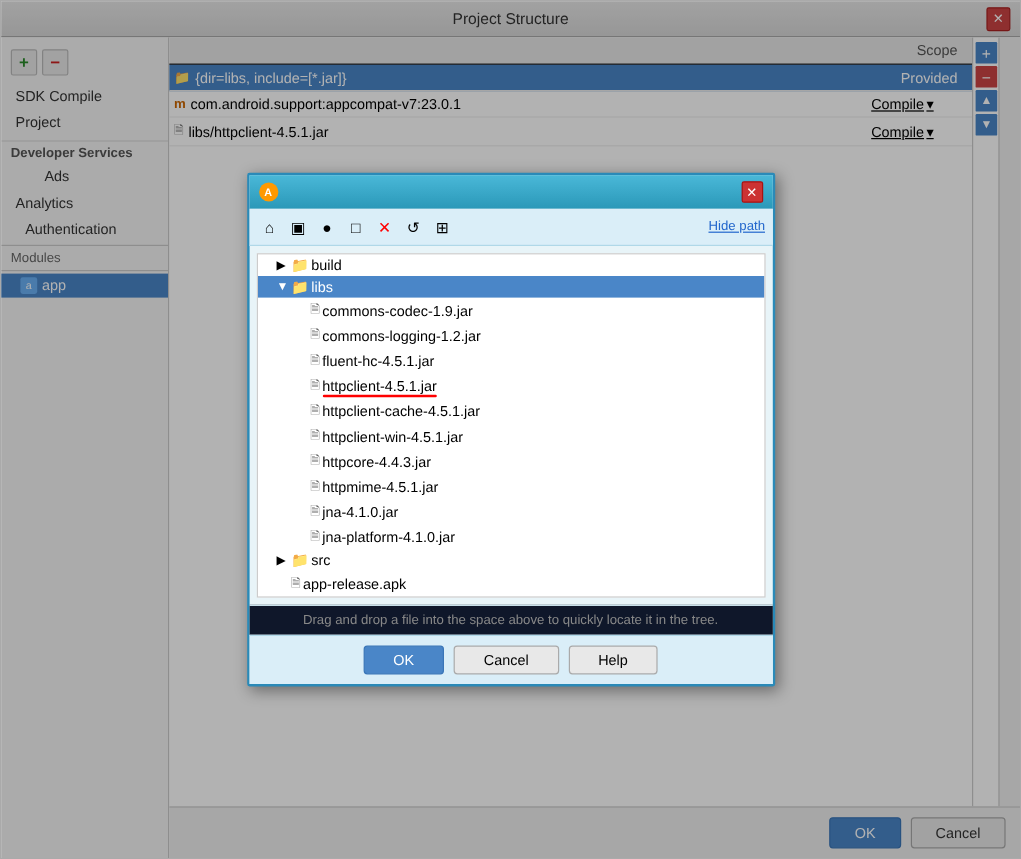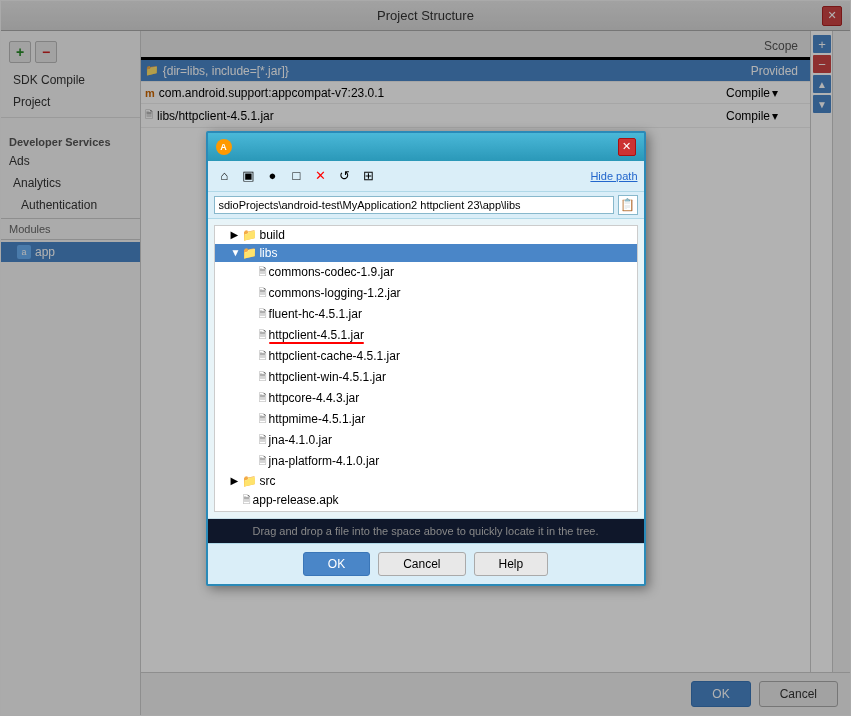"Scope" .dep-table-header { border-bottom: 3px solid #000000 -> 1px solid #000000; flex-direction: column -> none }
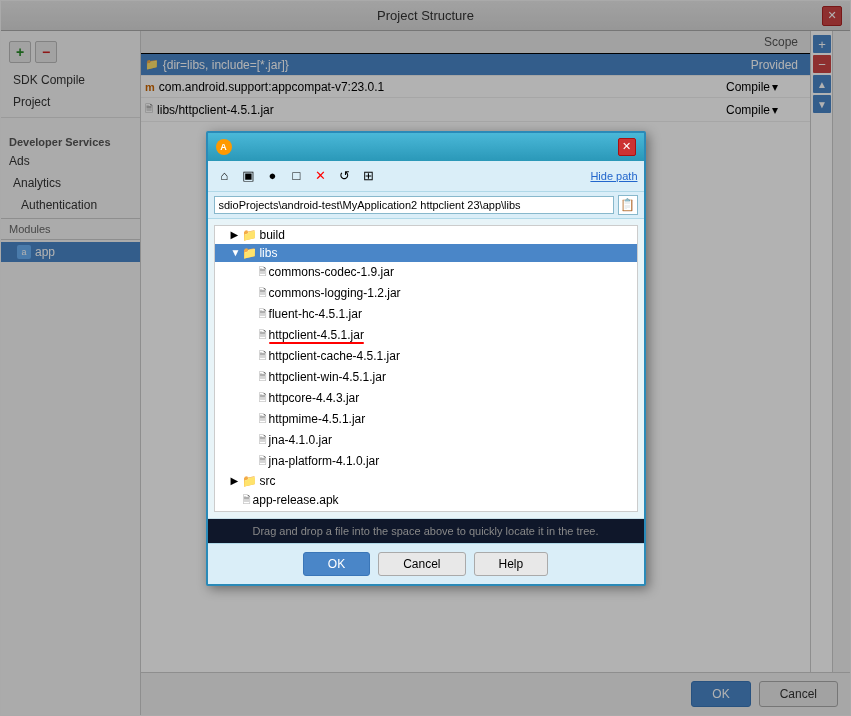"Compile" .dep-row-scope-dropdown { text-decoration: none -> underline }
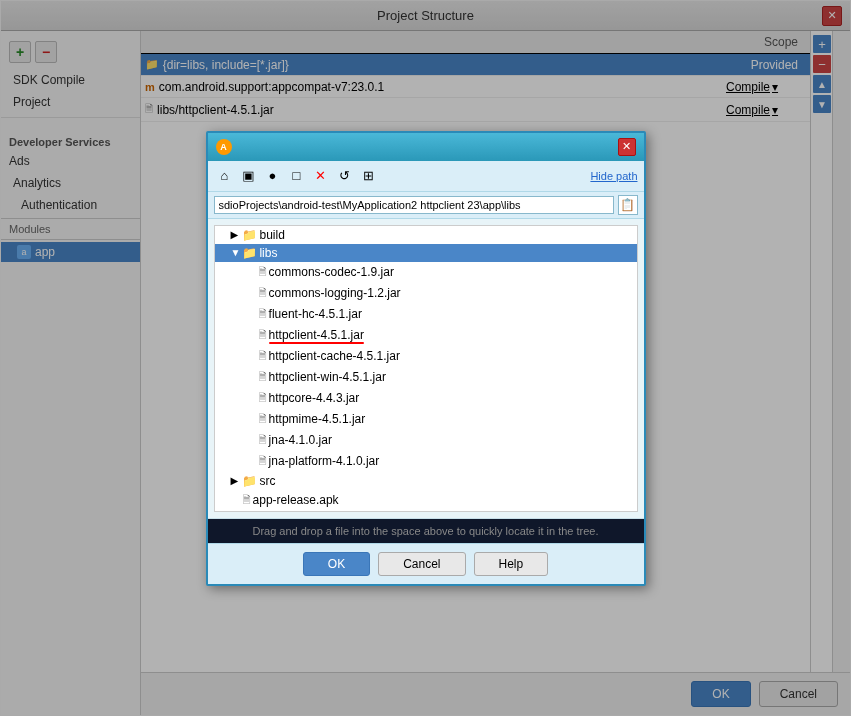"Developer Services" .sidebar-section-label { padding: 18px 8px 2px 8px -> 4px 8px 2px 8px }
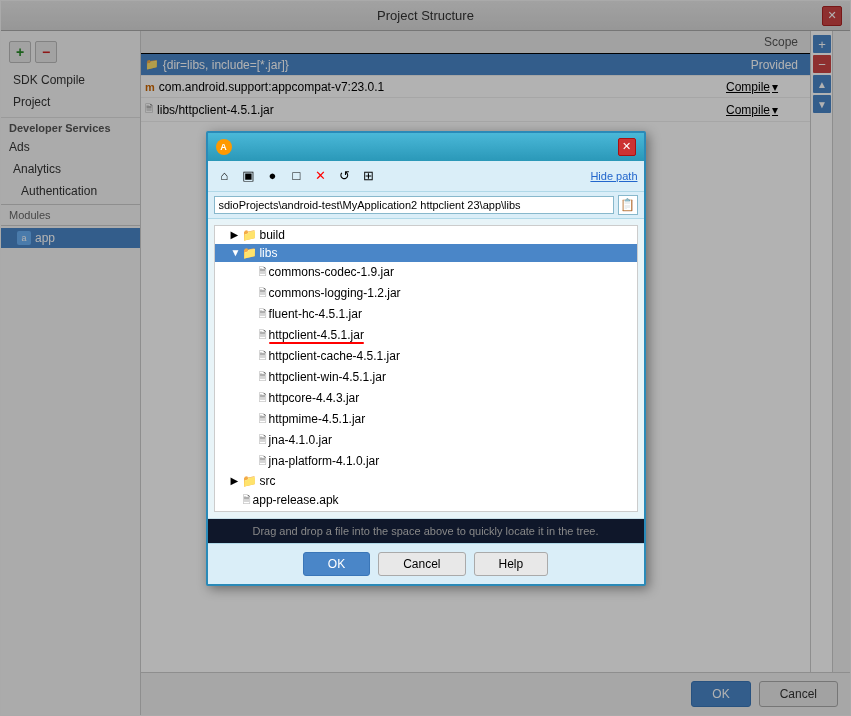"Ads" div.sidebar-item { padding-left: 8px -> 36px }
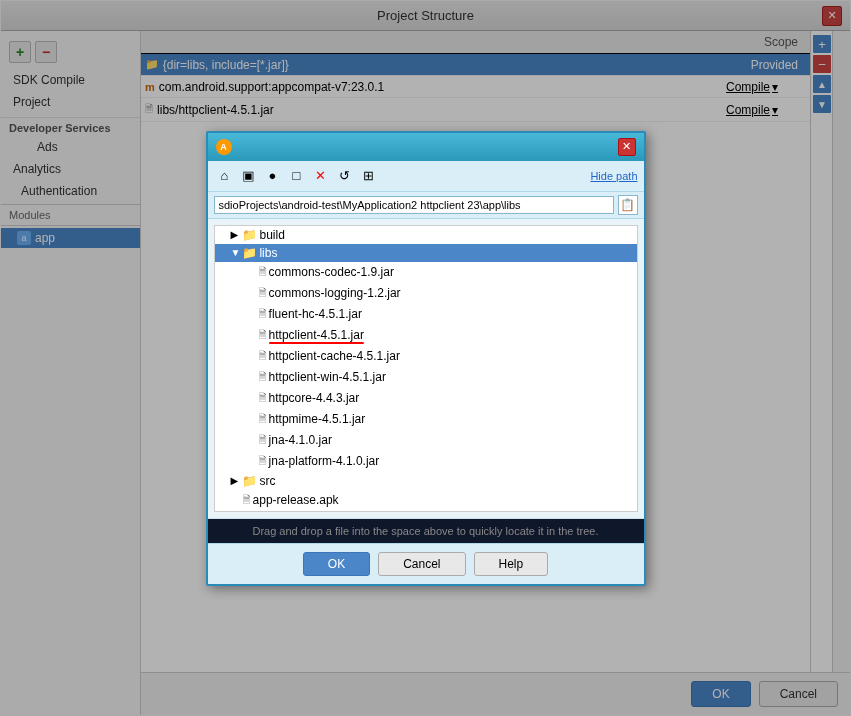"sdioProjects\android-test\MyApplication2" div.dialog-path-bar { html: <div> <input> <div>📋</div> </div> -> none }
